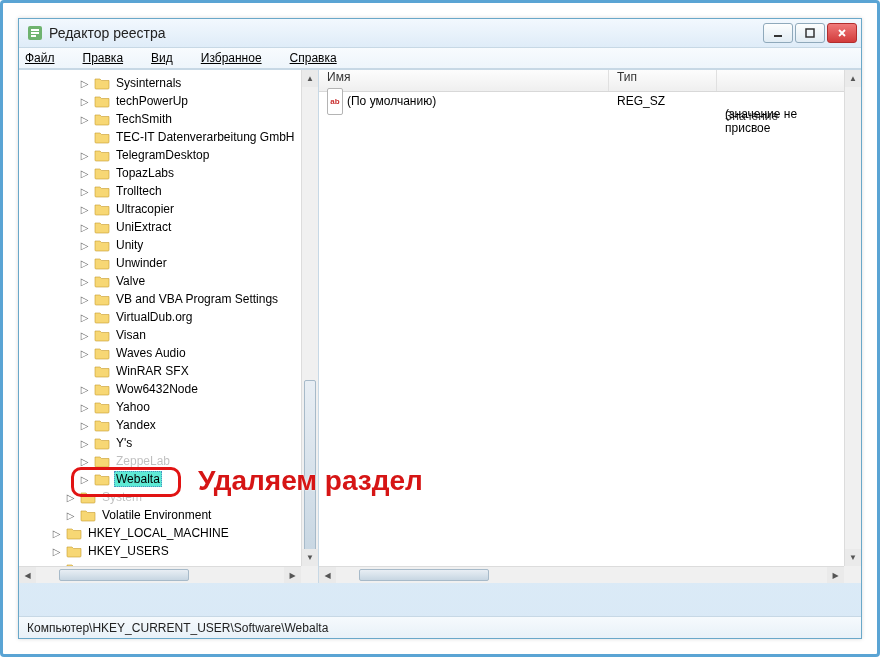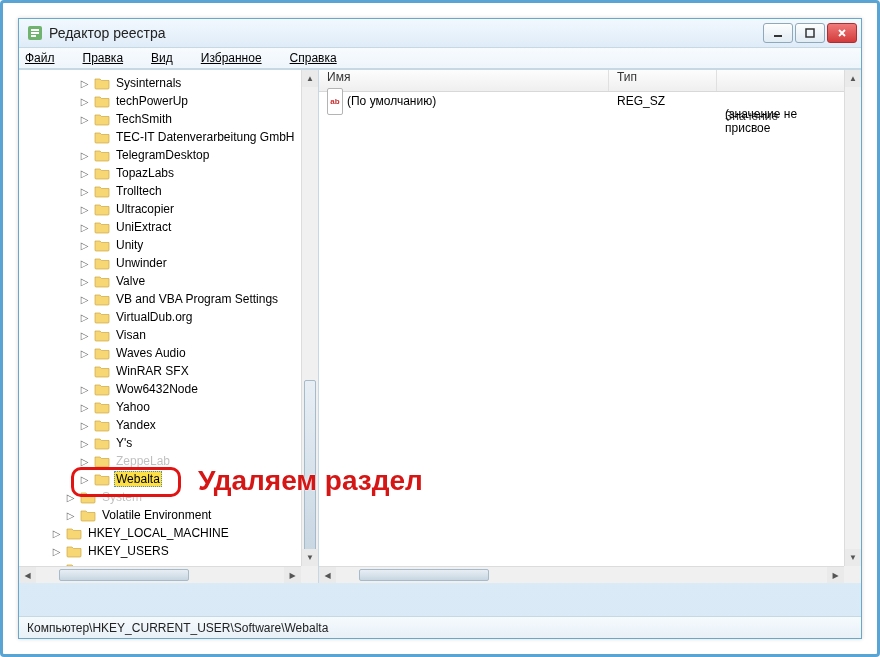"Webalta" .tree-item.selected .lbl { background: #fde047 -> #5eead4 }
